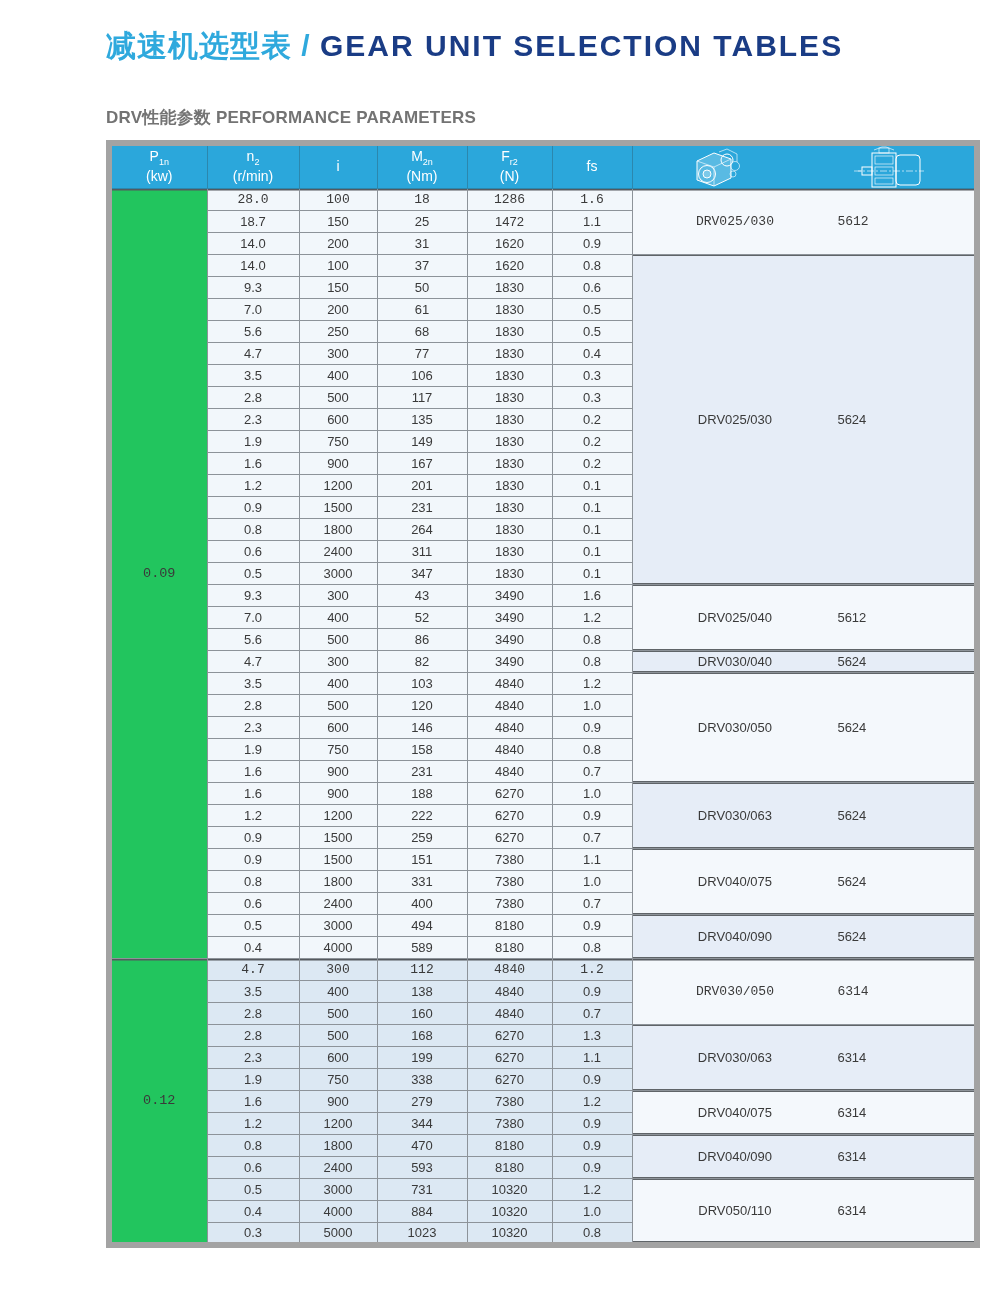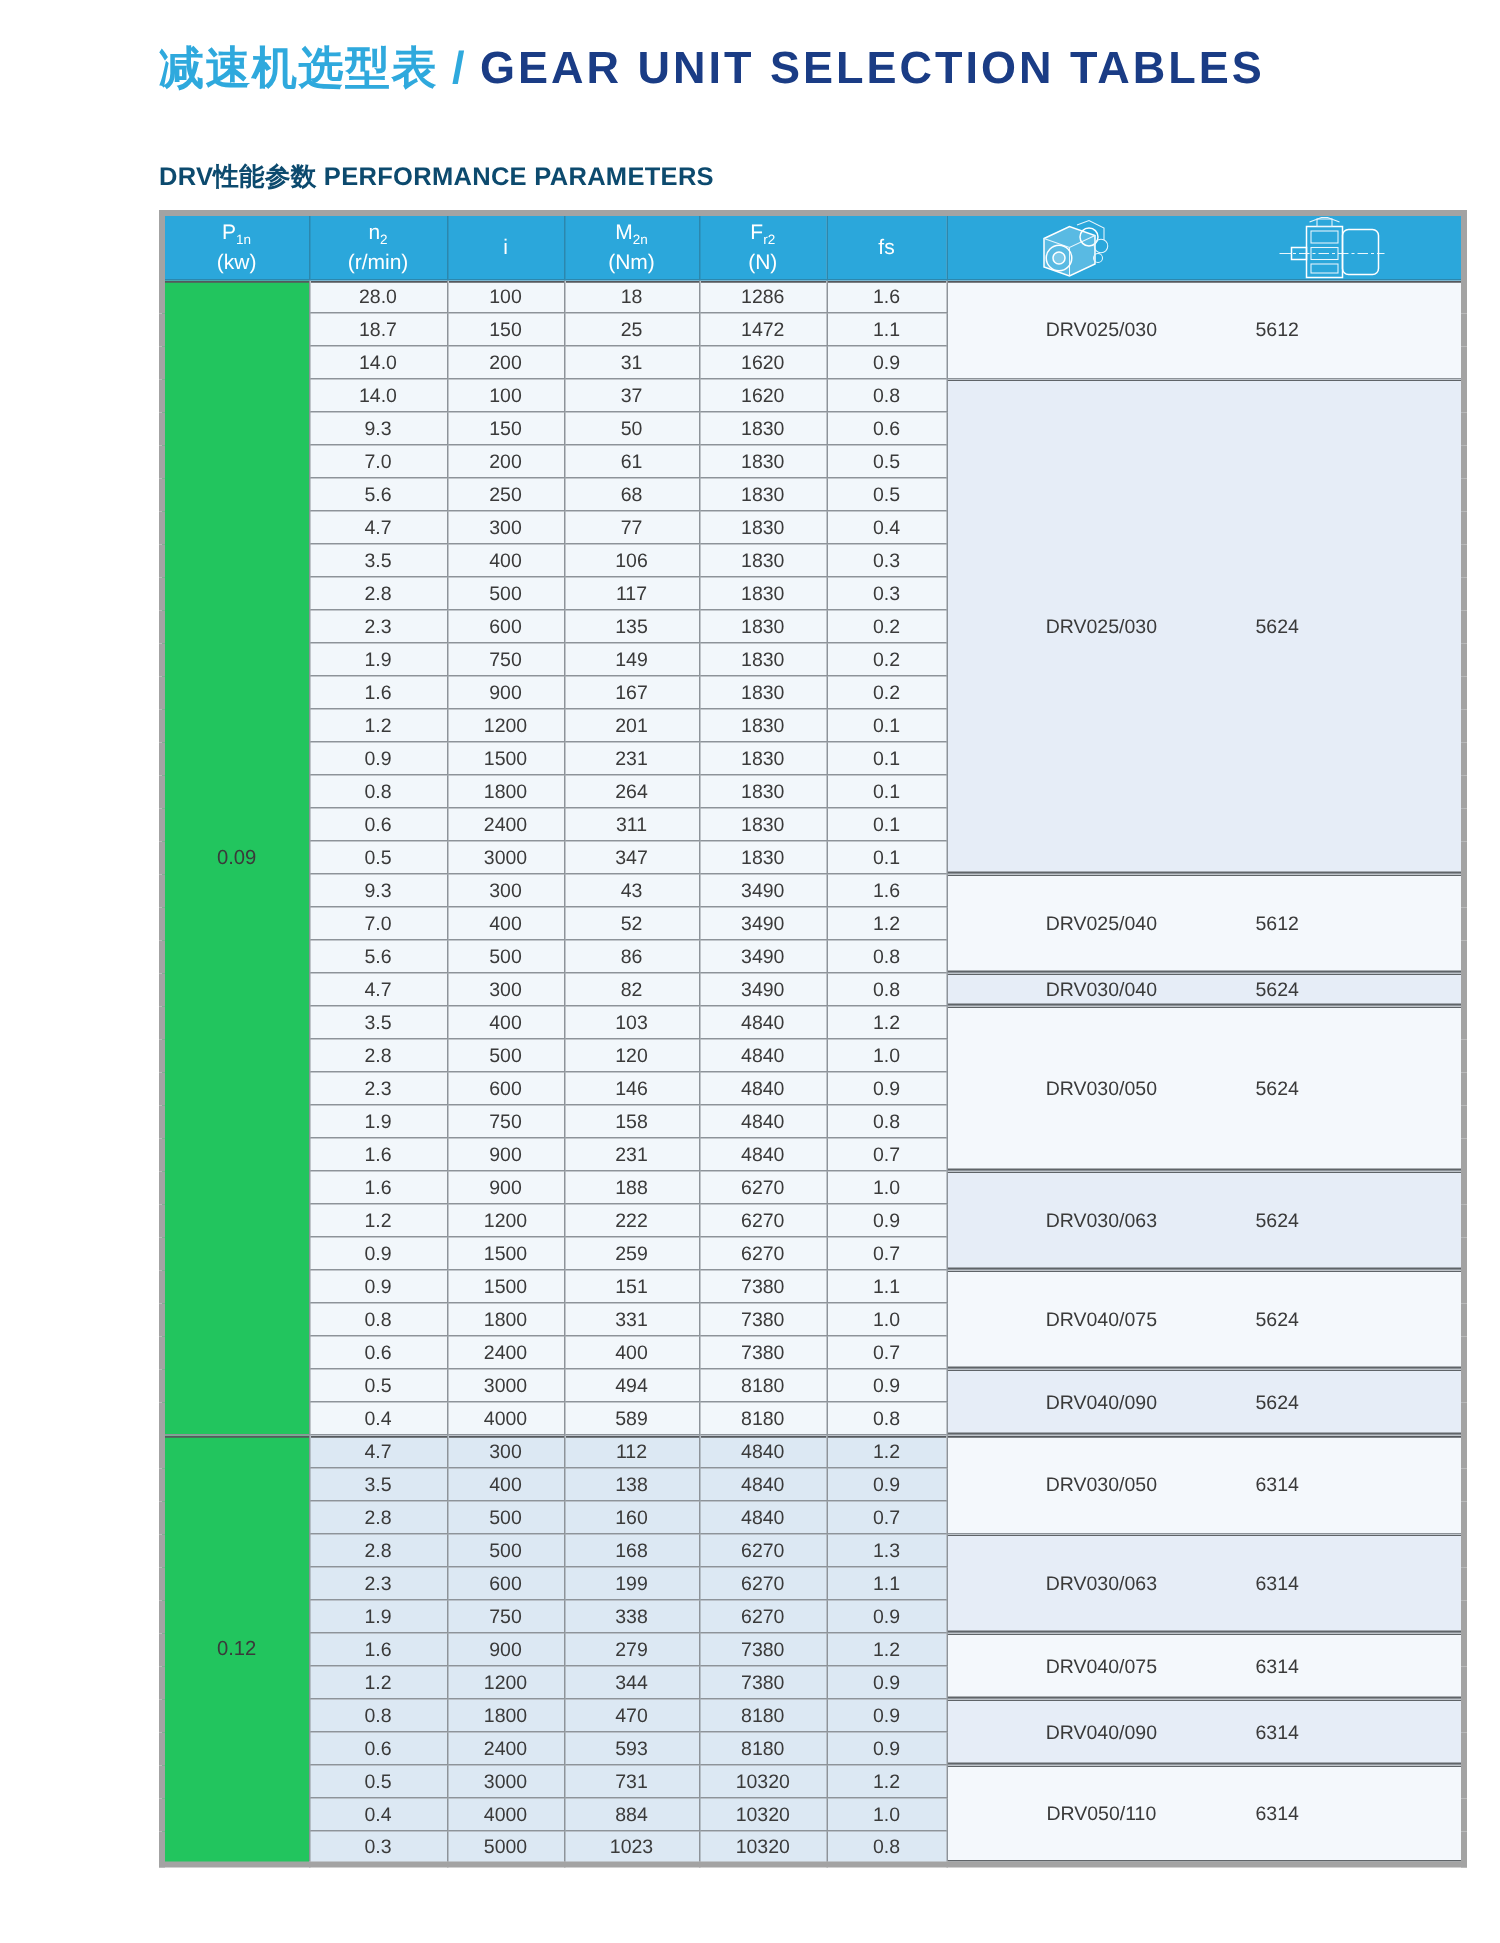"DRV性能参数 PERFORMANCE PARAMETERS" .subtitle { color: #0c4a6e -> #737373 }
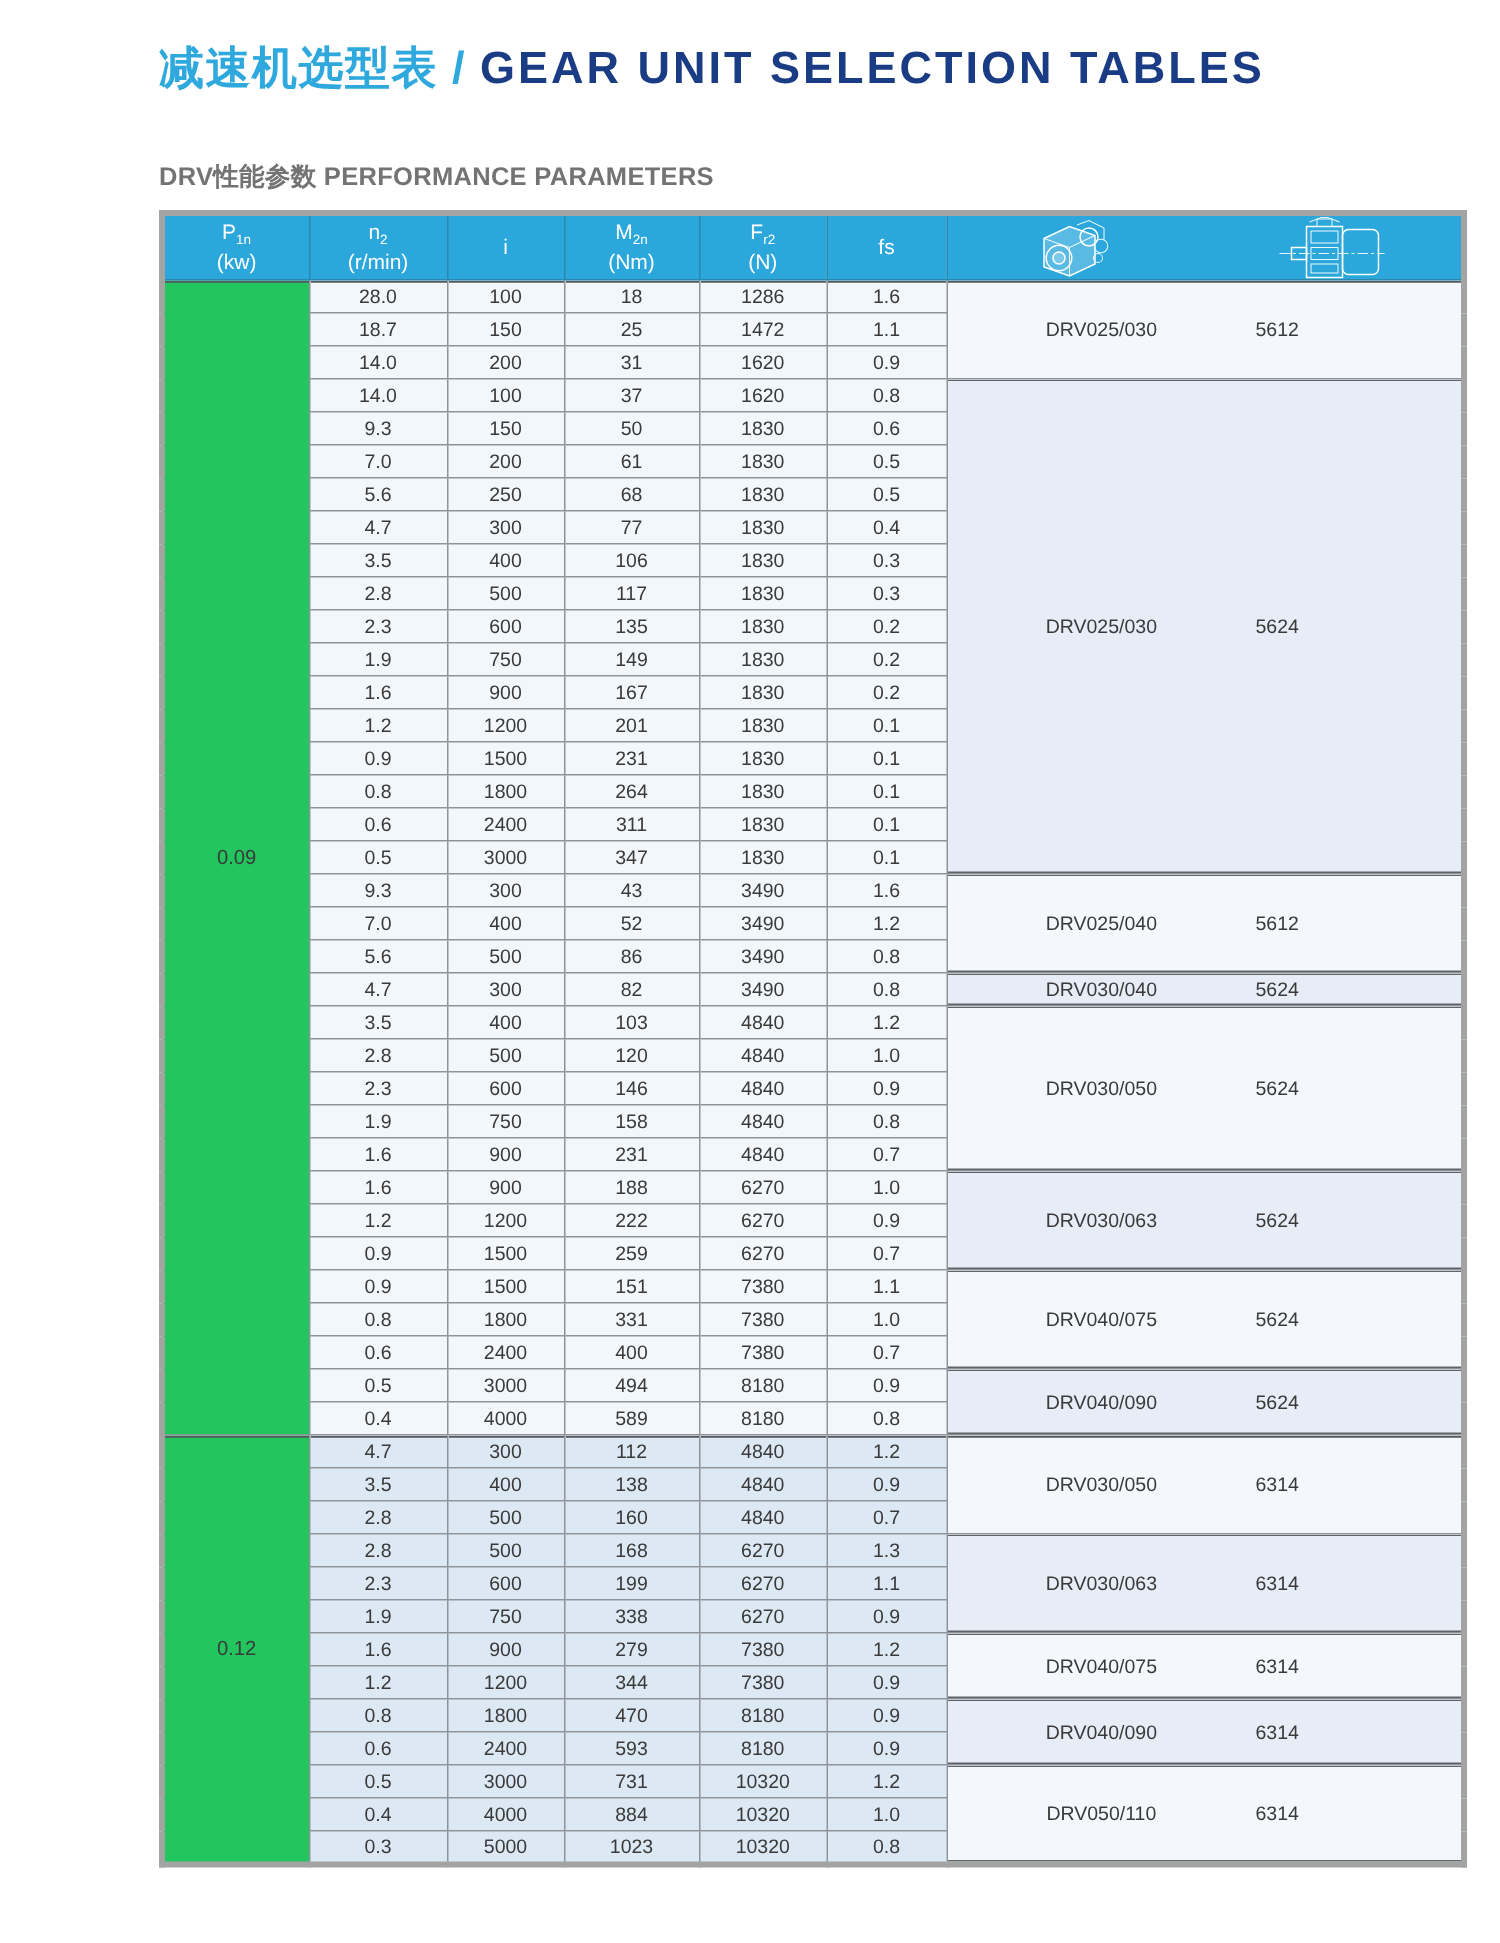"P1n" table.perf { border: 4px solid #a3a3a3 -> 6px solid #a3a3a3 }
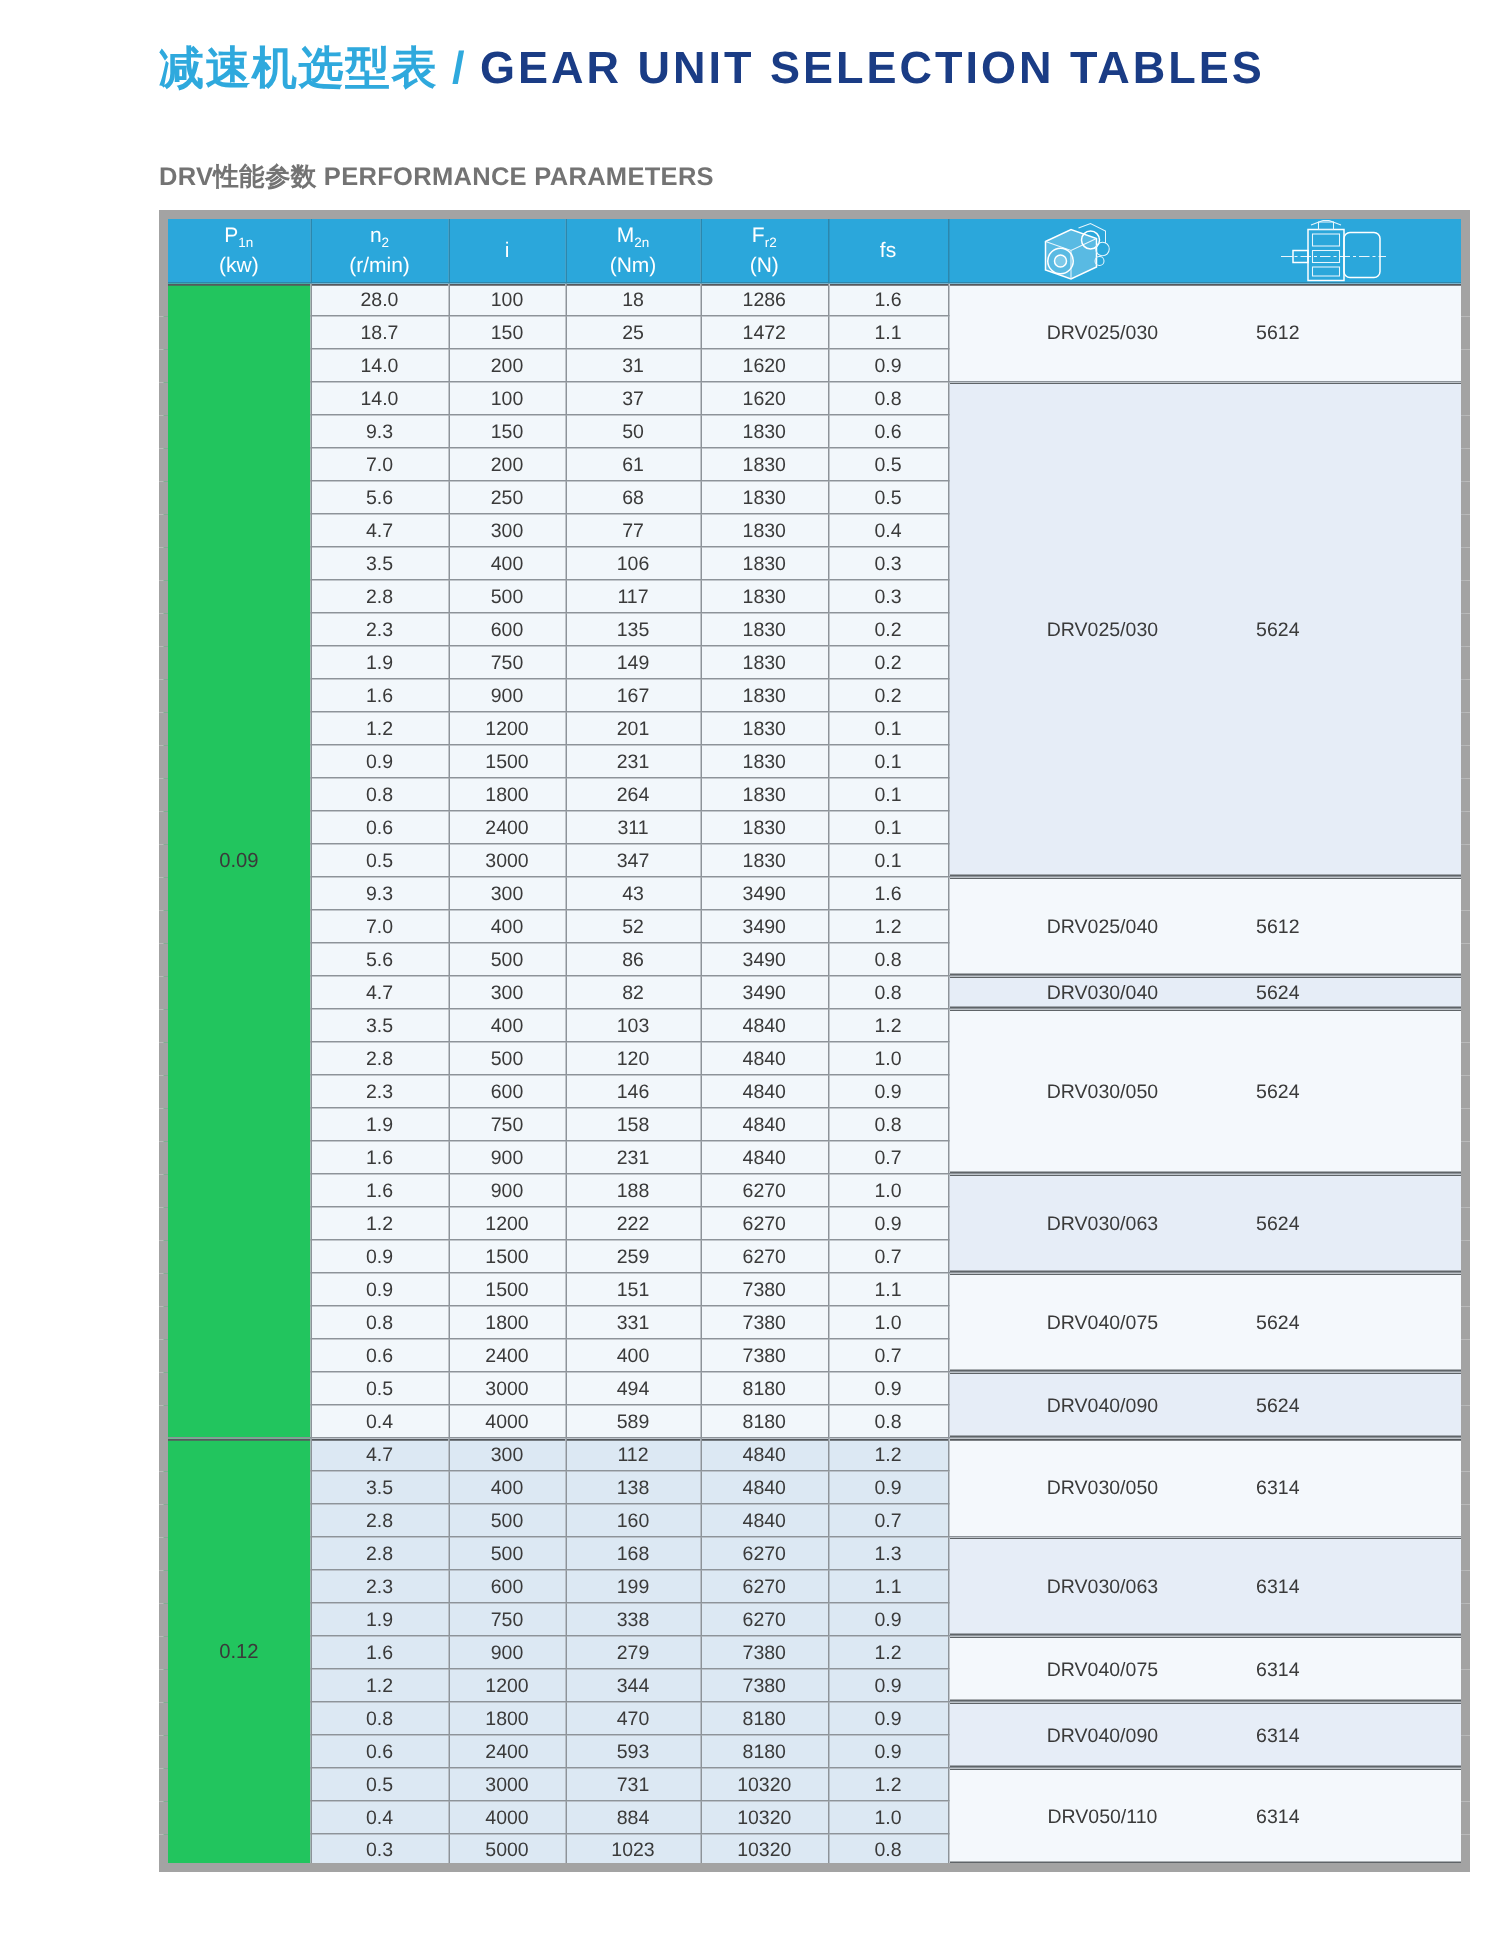"28.0" tr.section-start td { font-family: none -> Liberation Mono, monospace }
